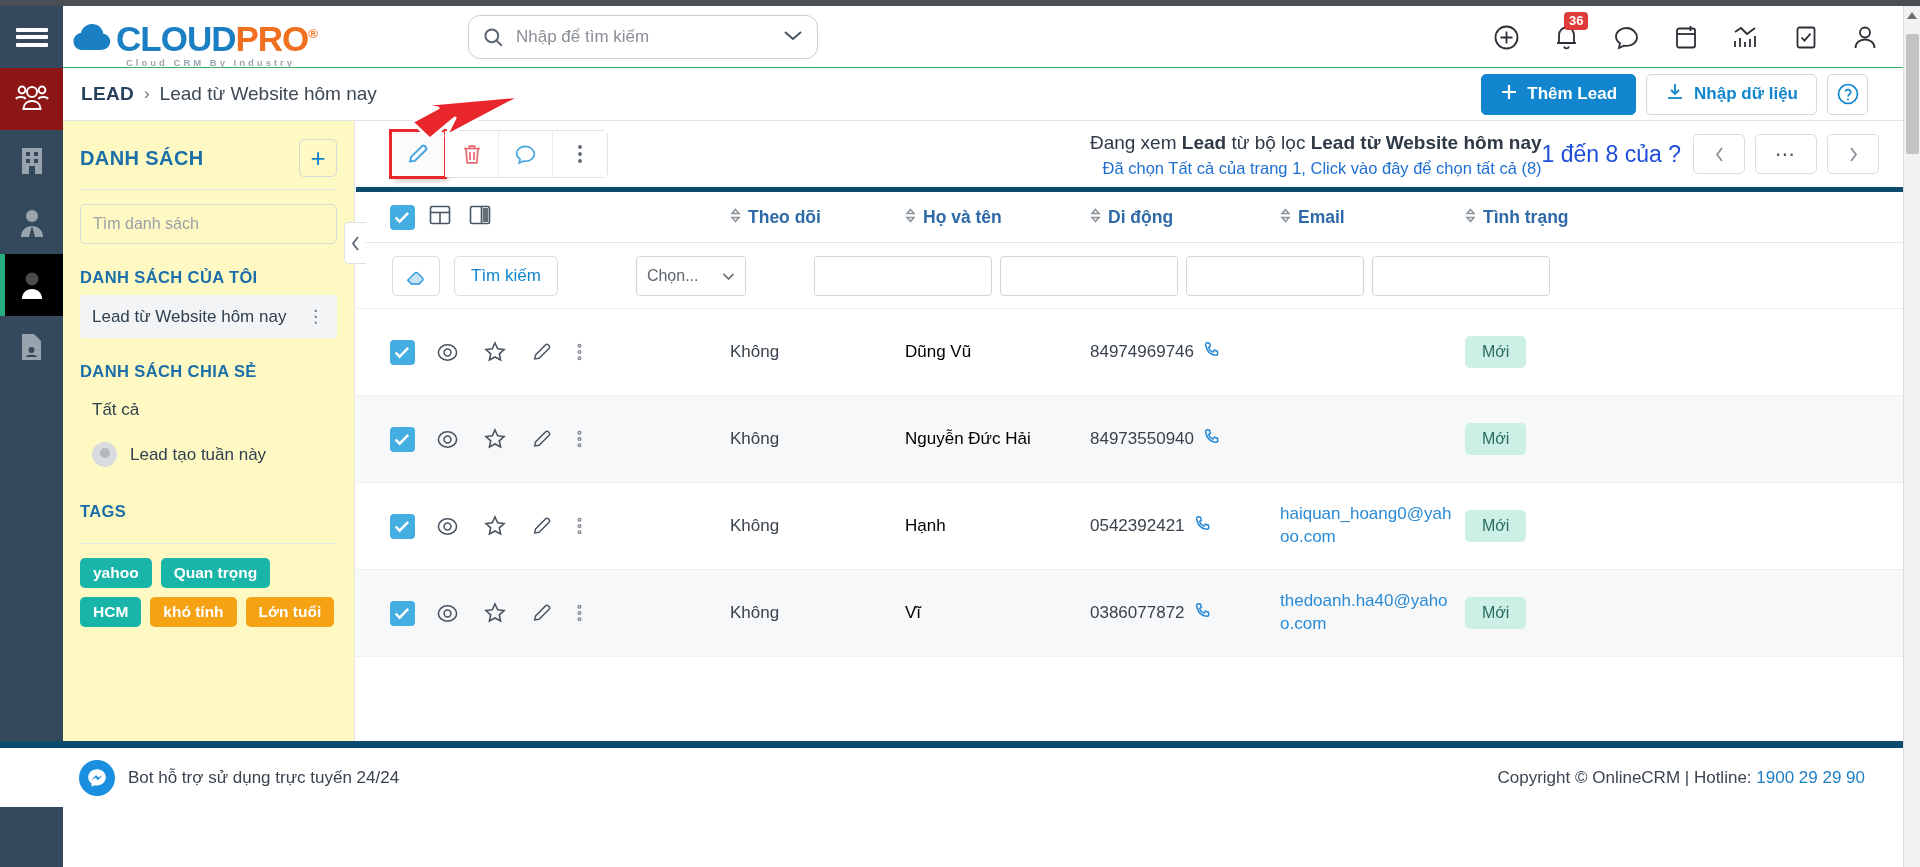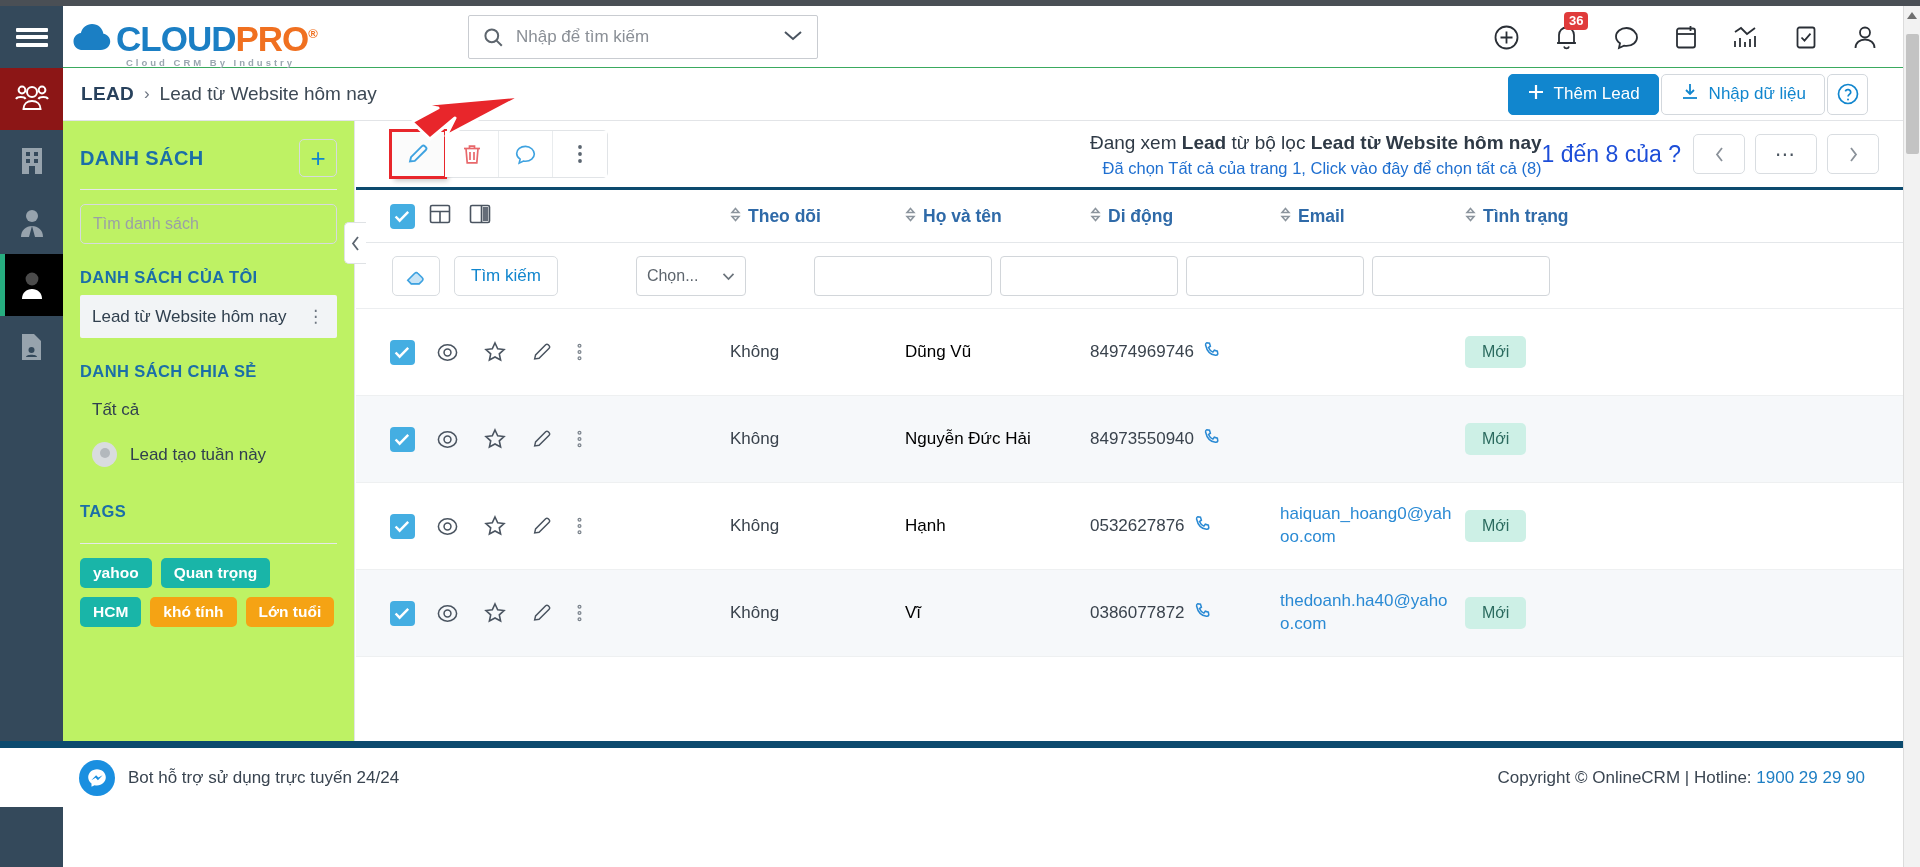"Nhập để tìm kiếm" .hsearch { border-radius: 2px -> 12px }
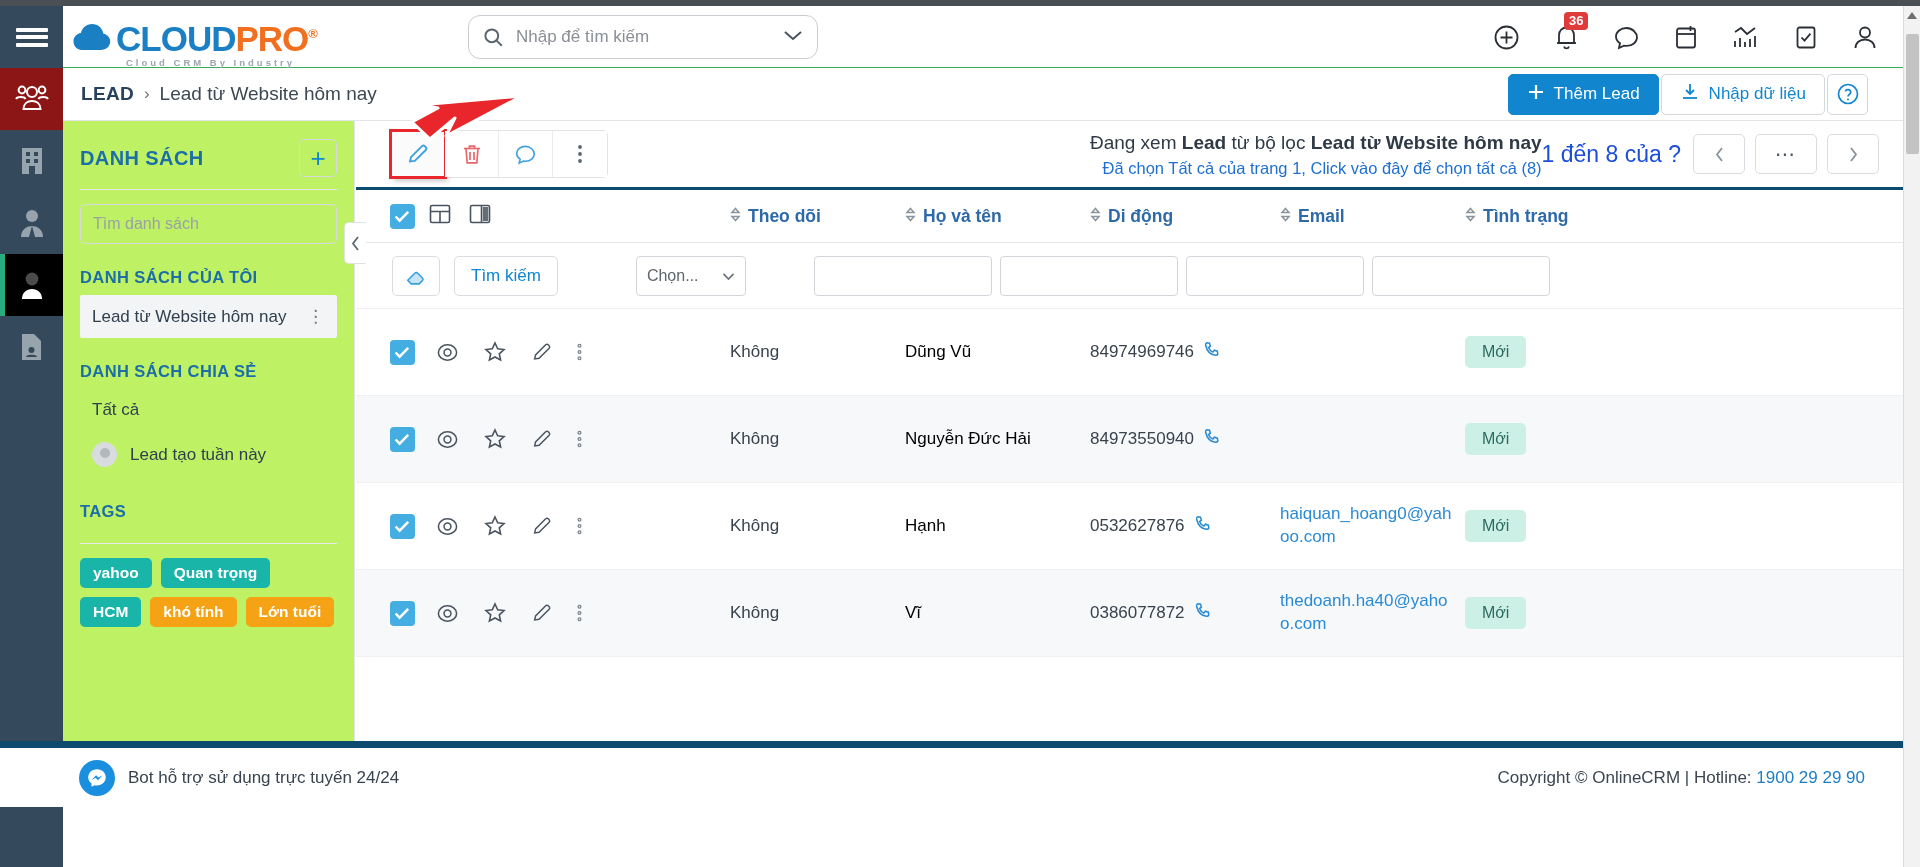"Thêm Lead" .bc-actions { font-weight: none -> bold; gap: 2px -> 10px }
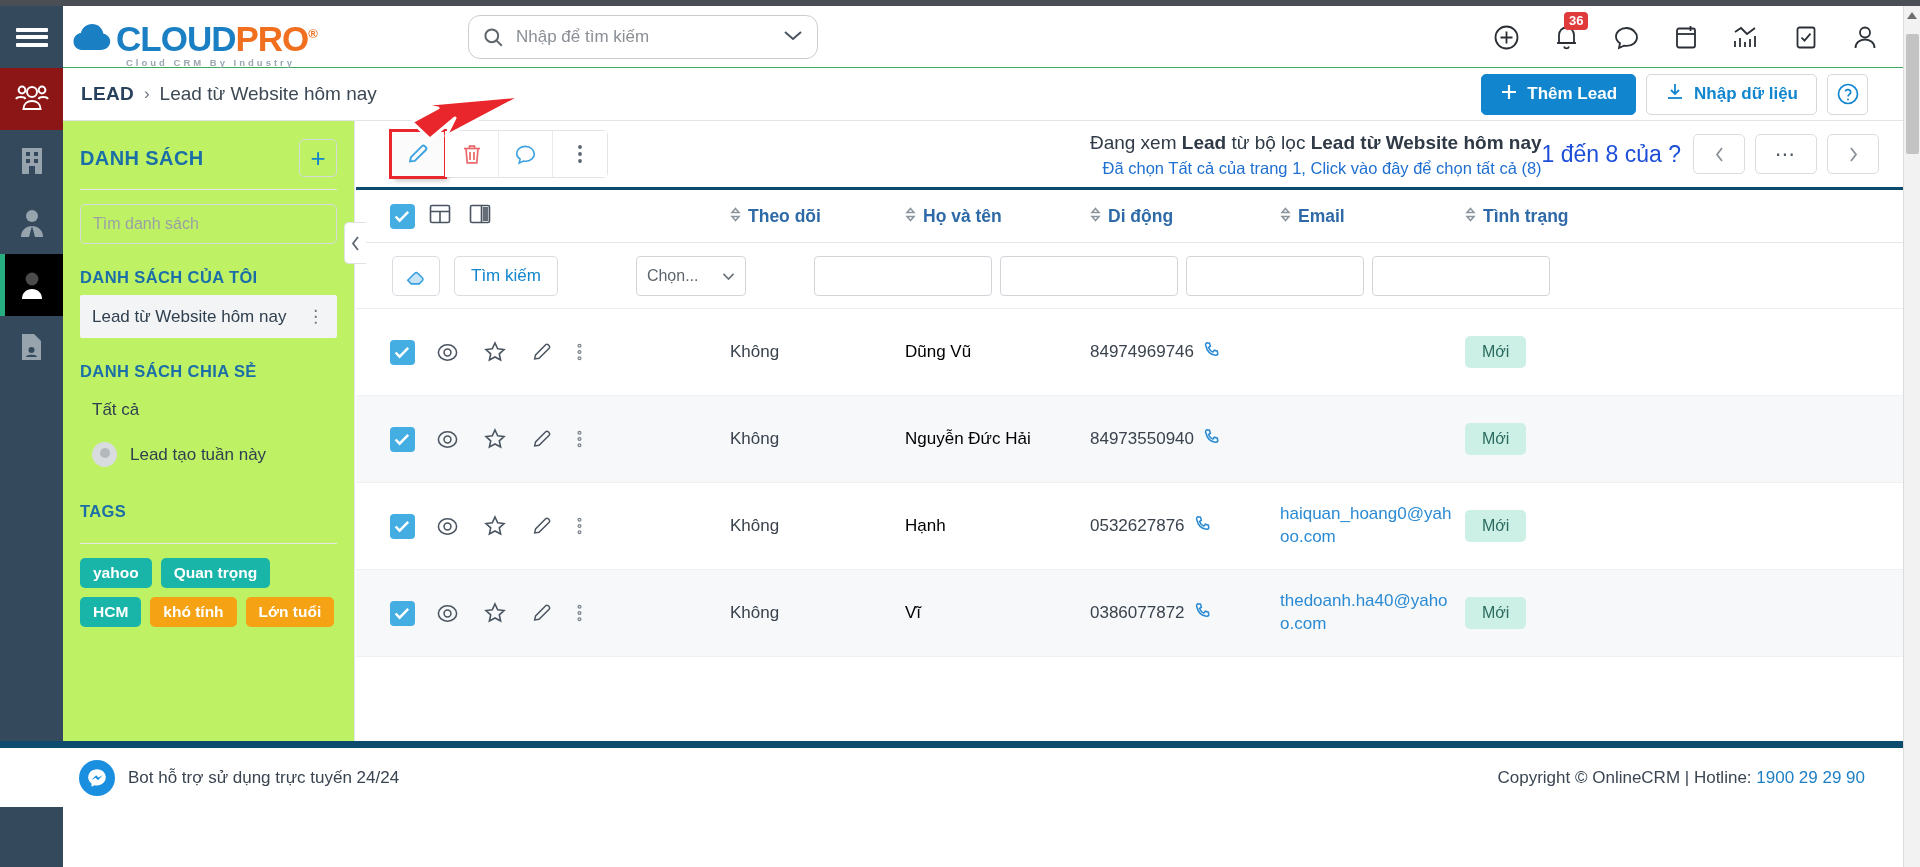"DANH SÁCH" .listpane { background: #bef264 -> #fef9c3 }
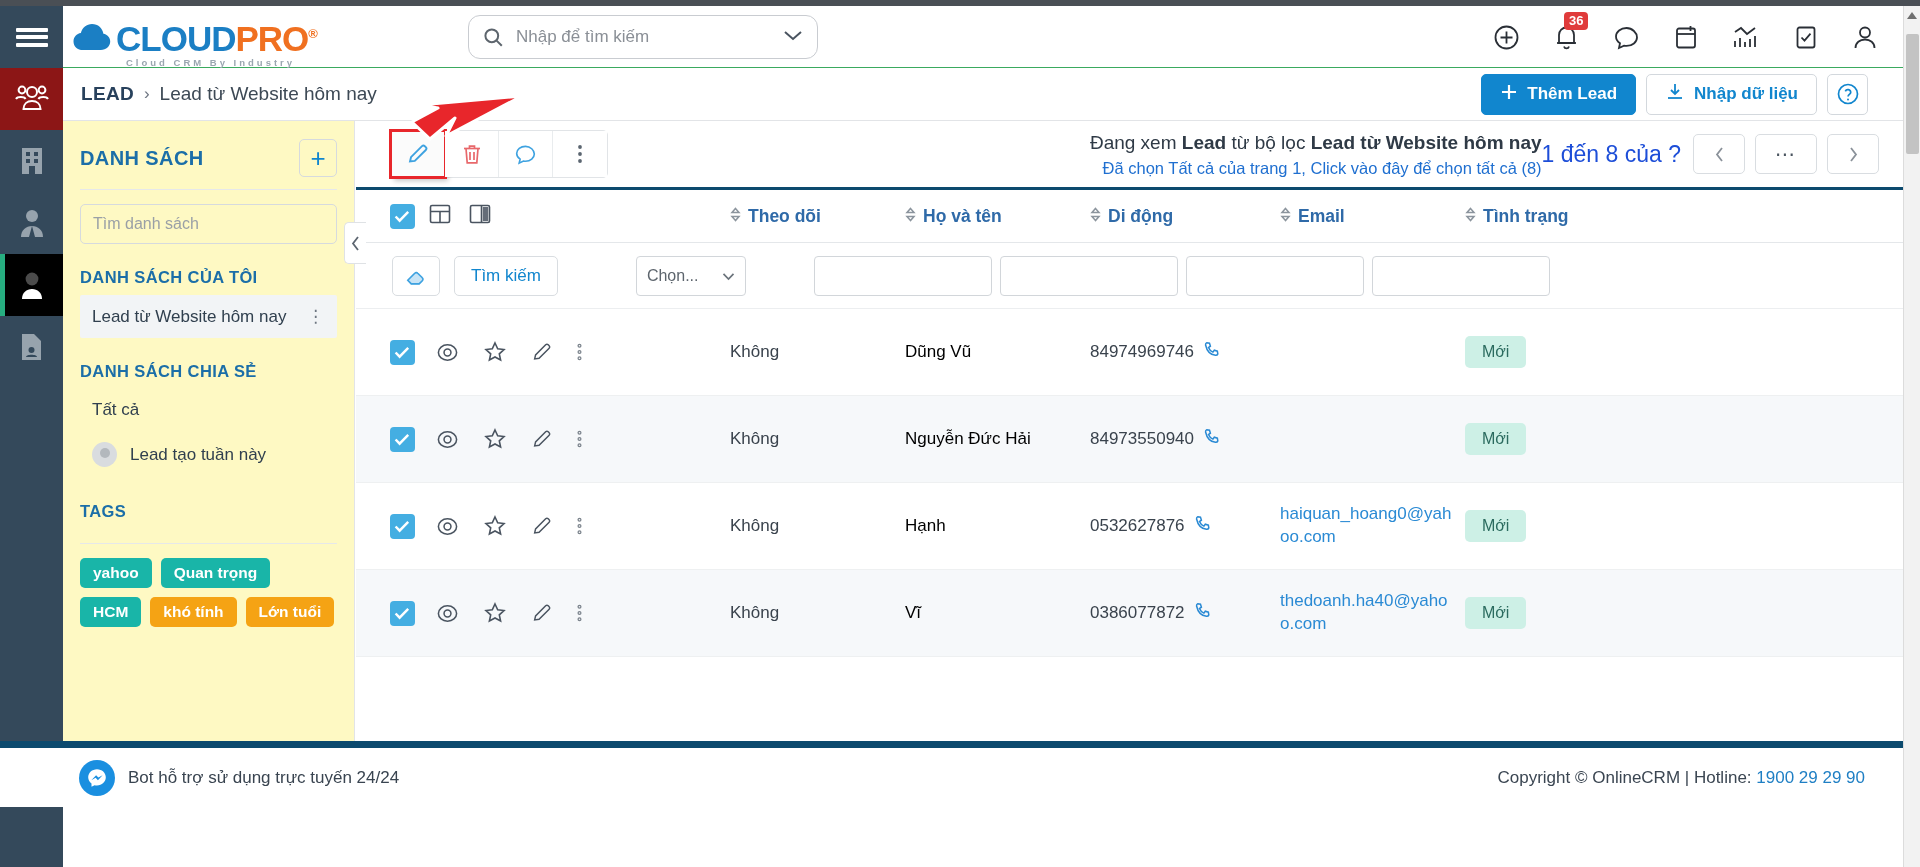"Theo dõi" .tbl-head { border-top: 3px solid #0c4a6e -> 5px solid #0c4a6e }
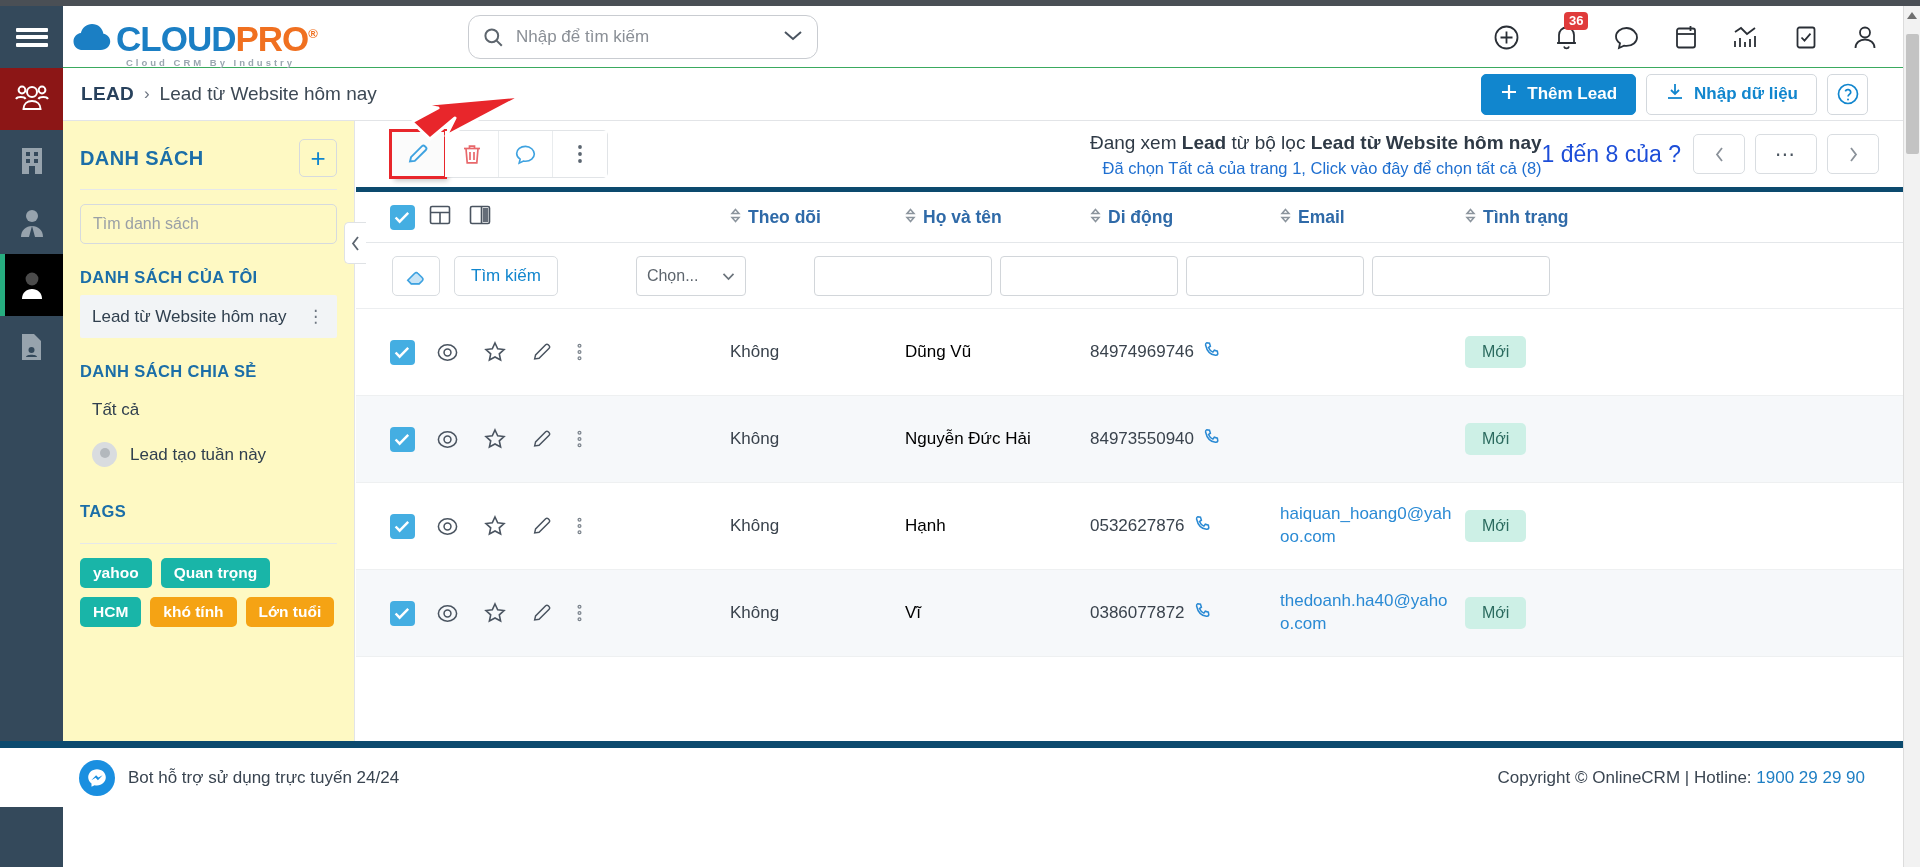"0532627876" span { text: 0532627876 -> 0542392421 }
